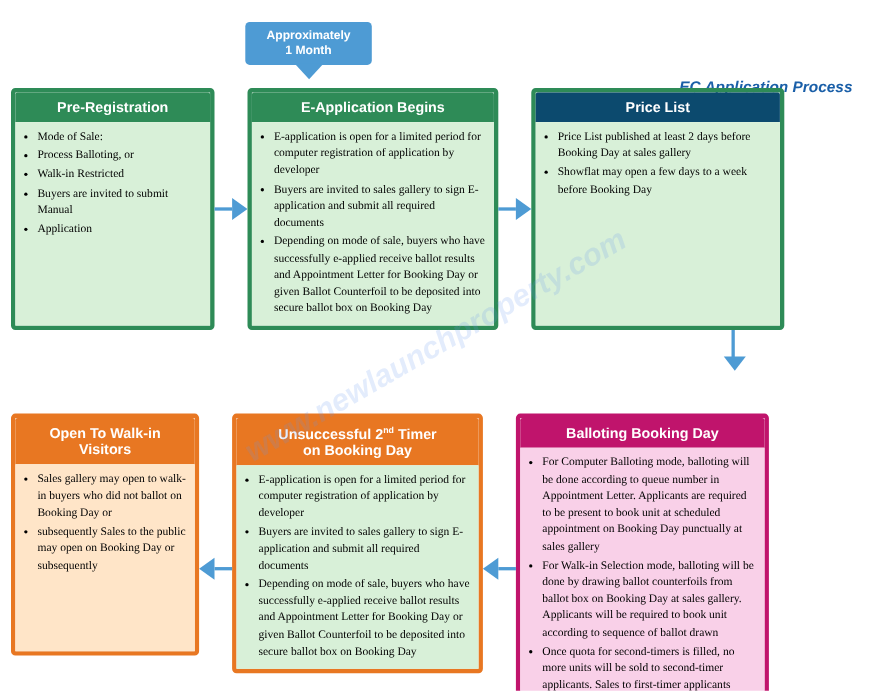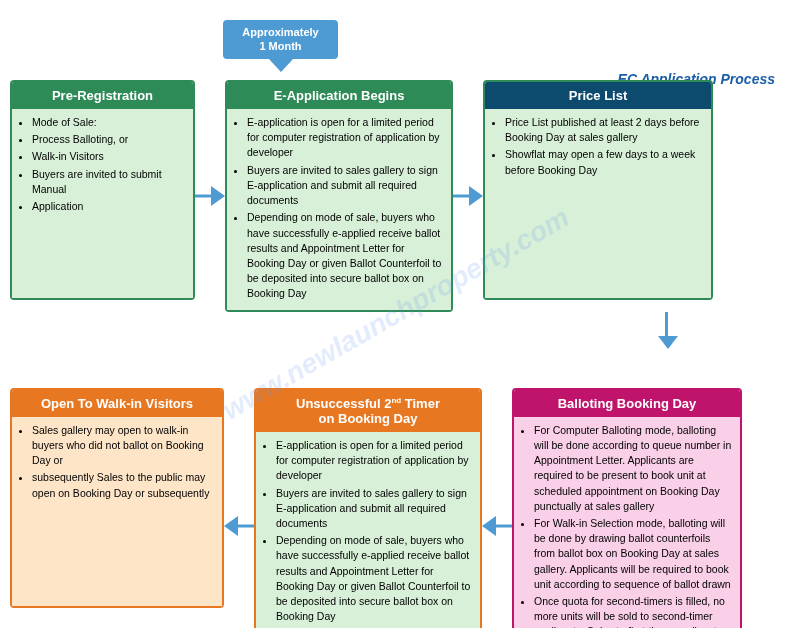"Pre-Registration" .box { border: 2px solid #0ea5e9 -> 4px solid #0ea5e9 }
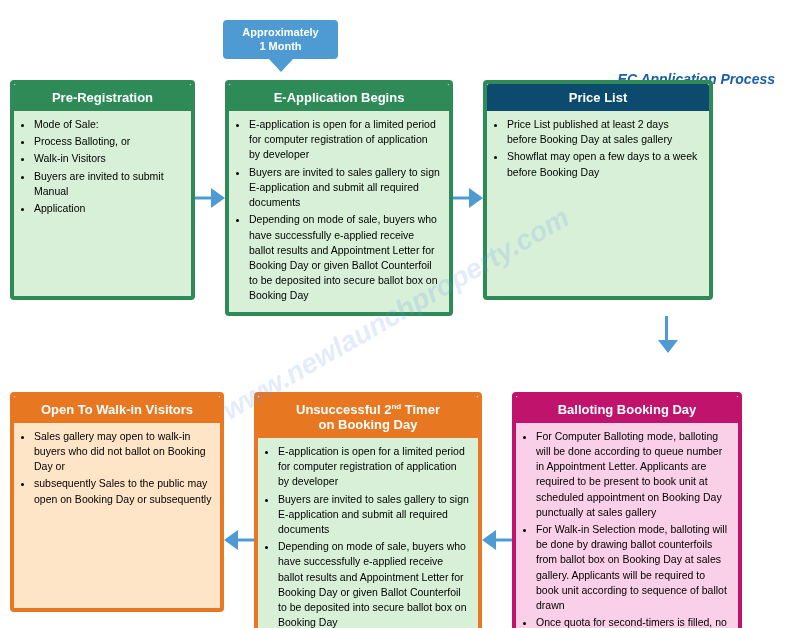"Mode of Sale:" .box-body ul { font-family: none -> Liberation Serif, serif }
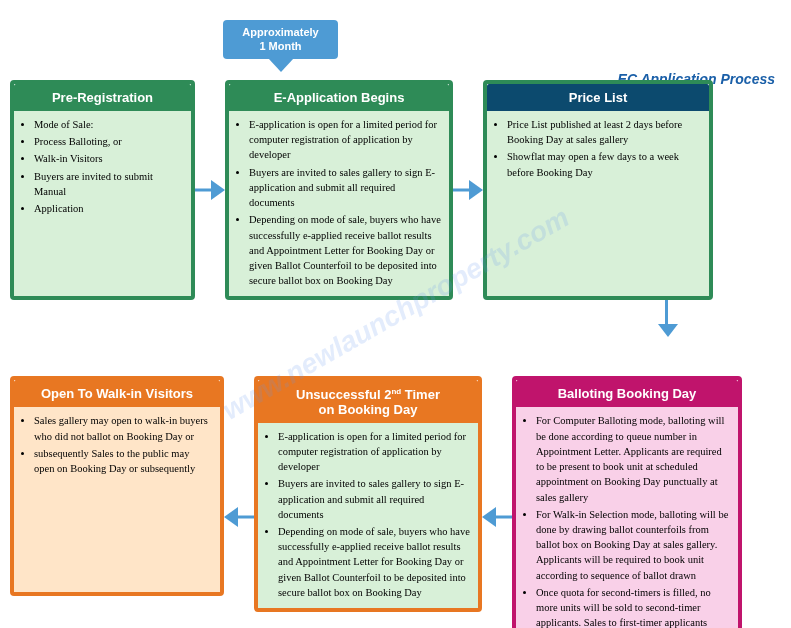"Walk-in Visitors" li { text: Visitors -> Restricted }
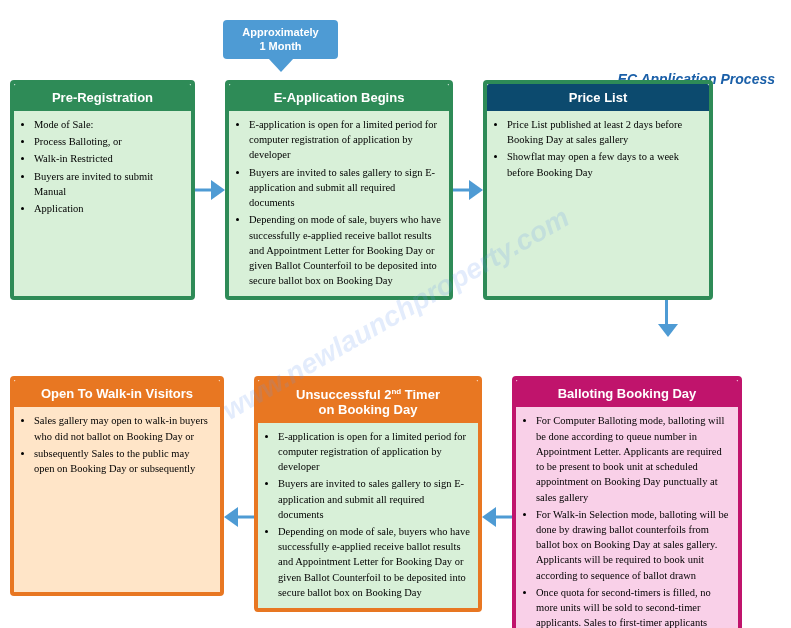"Open To Walk-in Visitors" .box-walkIn { width: 214px -> 171px }
